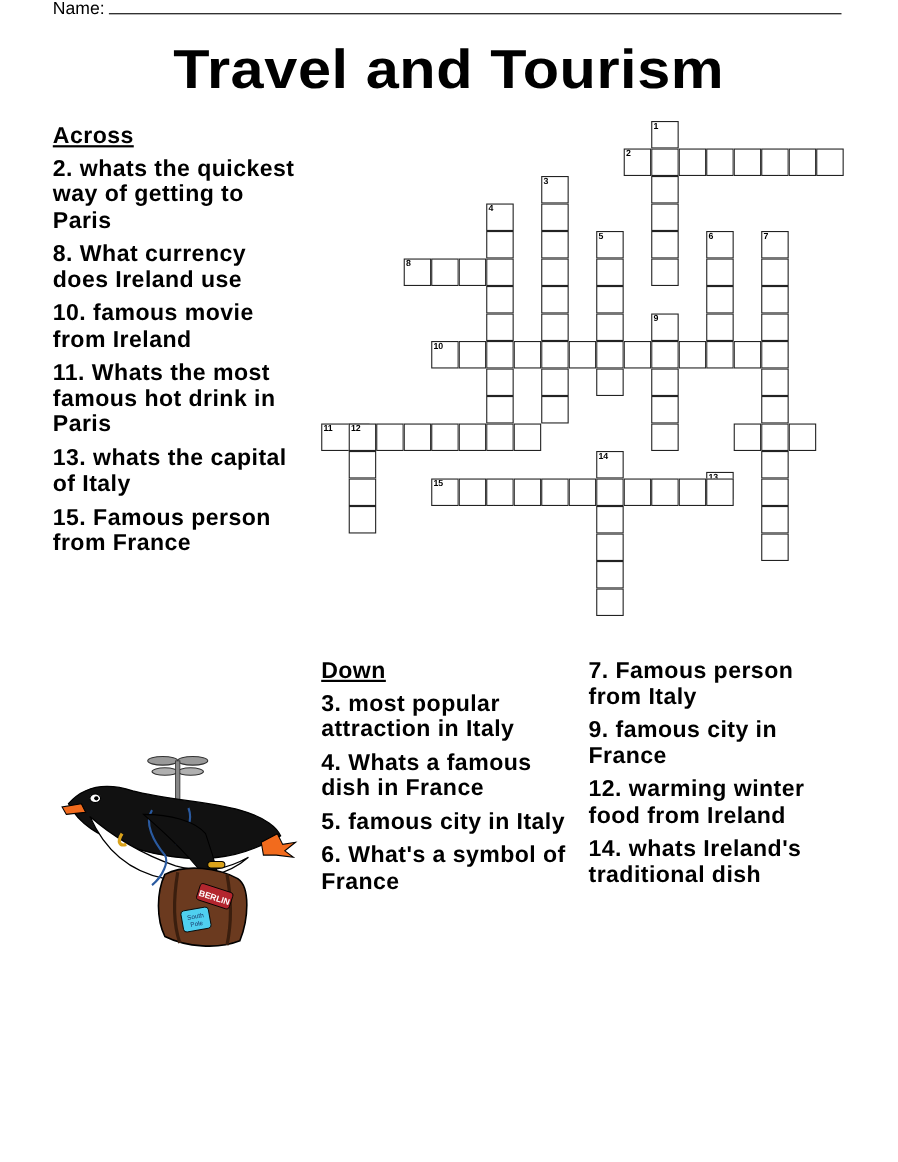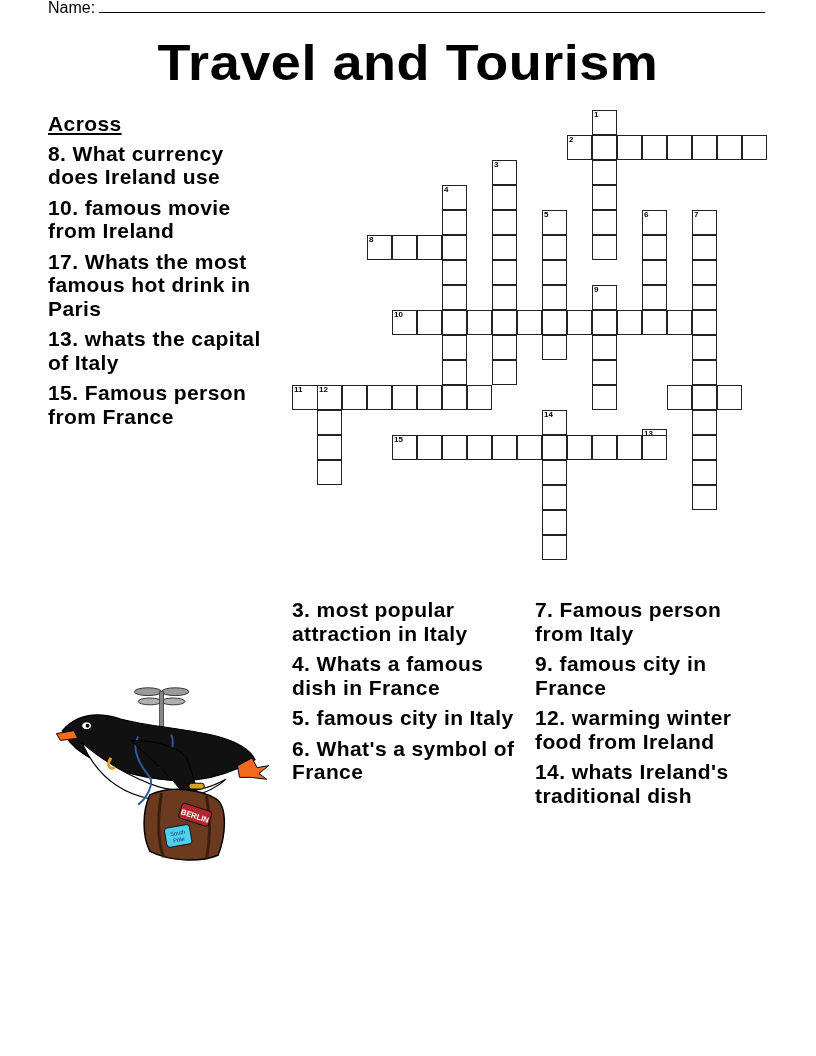"2. whats the quickest way" div.clue { html: none -> <div><span>2.</span> <span>whats the quickest way of getting to Paris</span></div> }
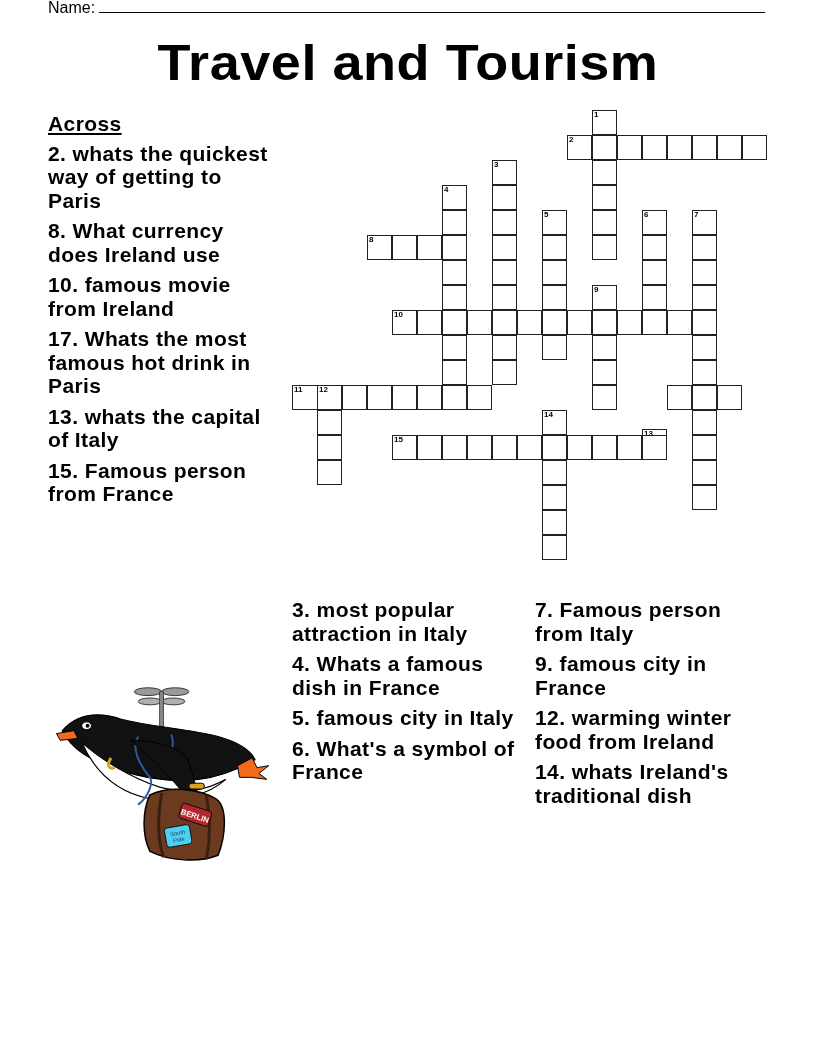"17." span.num { text: 17 -> 11 }
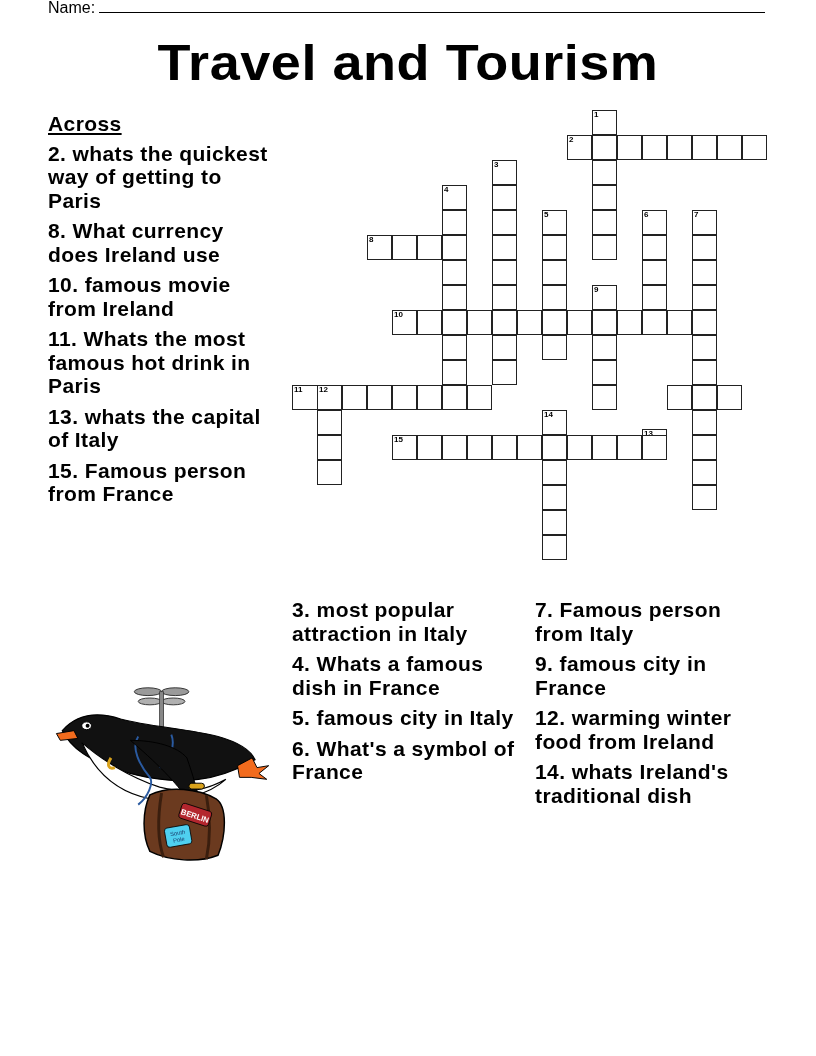"Down" span.heading { html: none -> <span>Down</span> }
